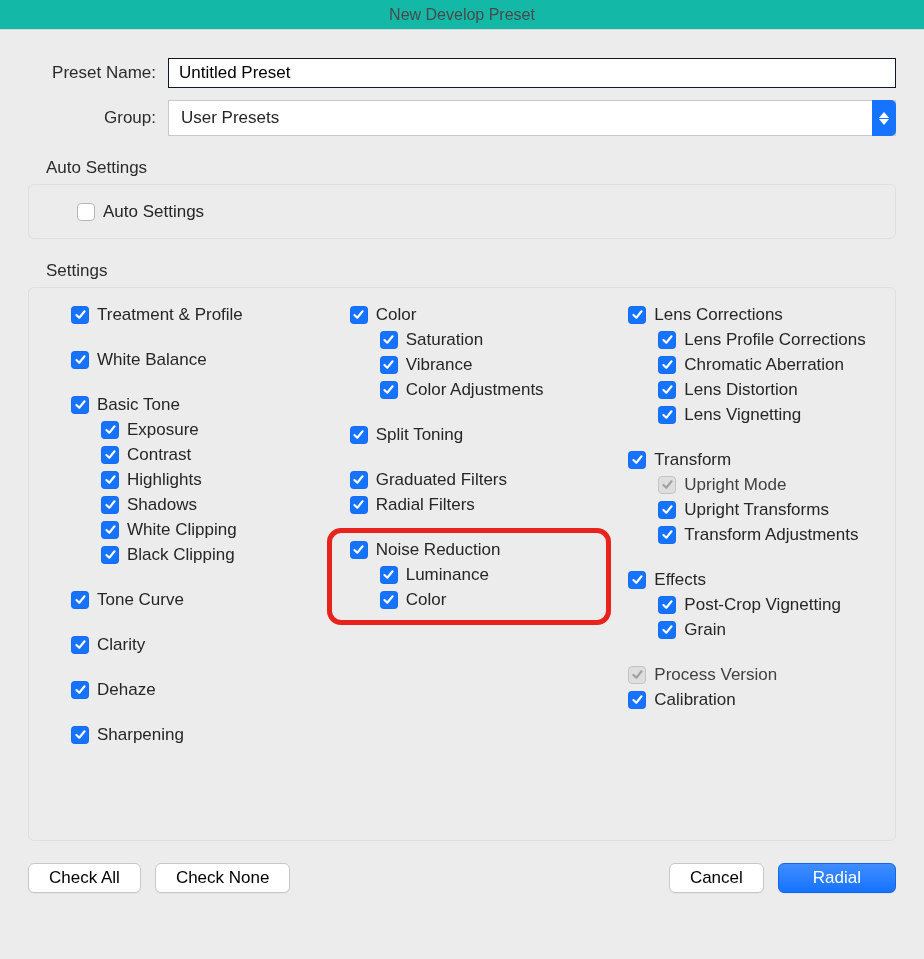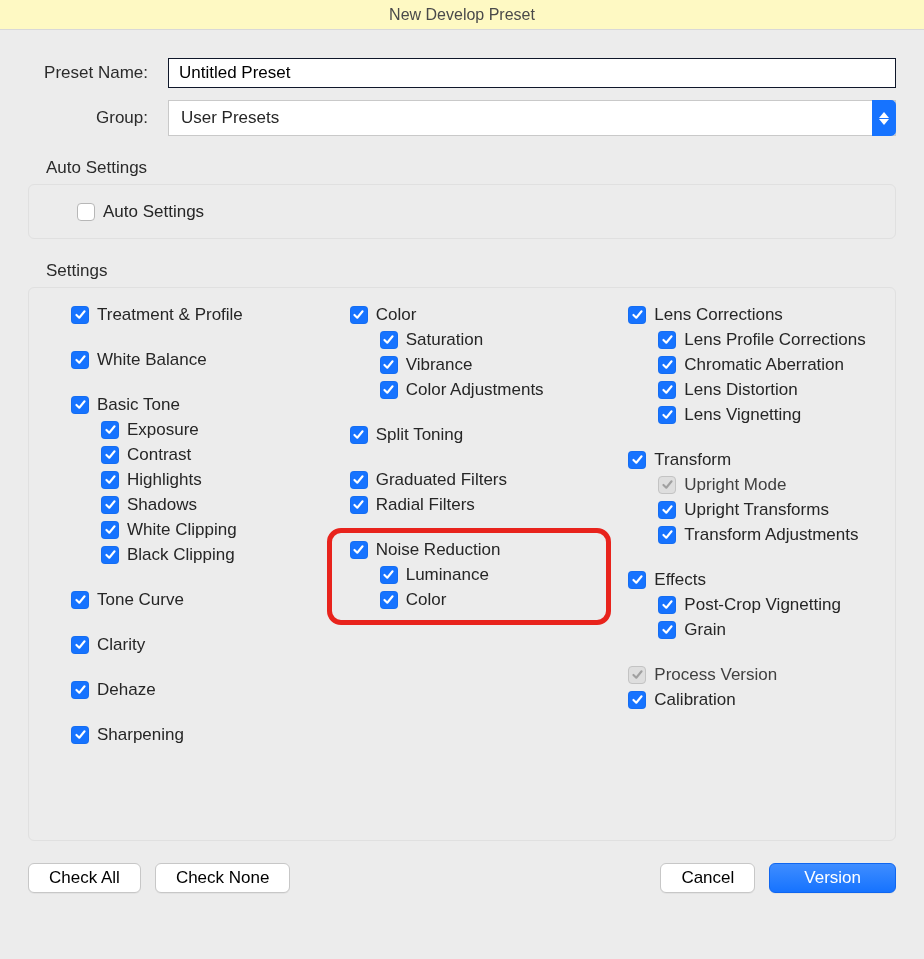"New Develop Preset" .titlebar { background: #fef9c3 -> #14b8a6 }
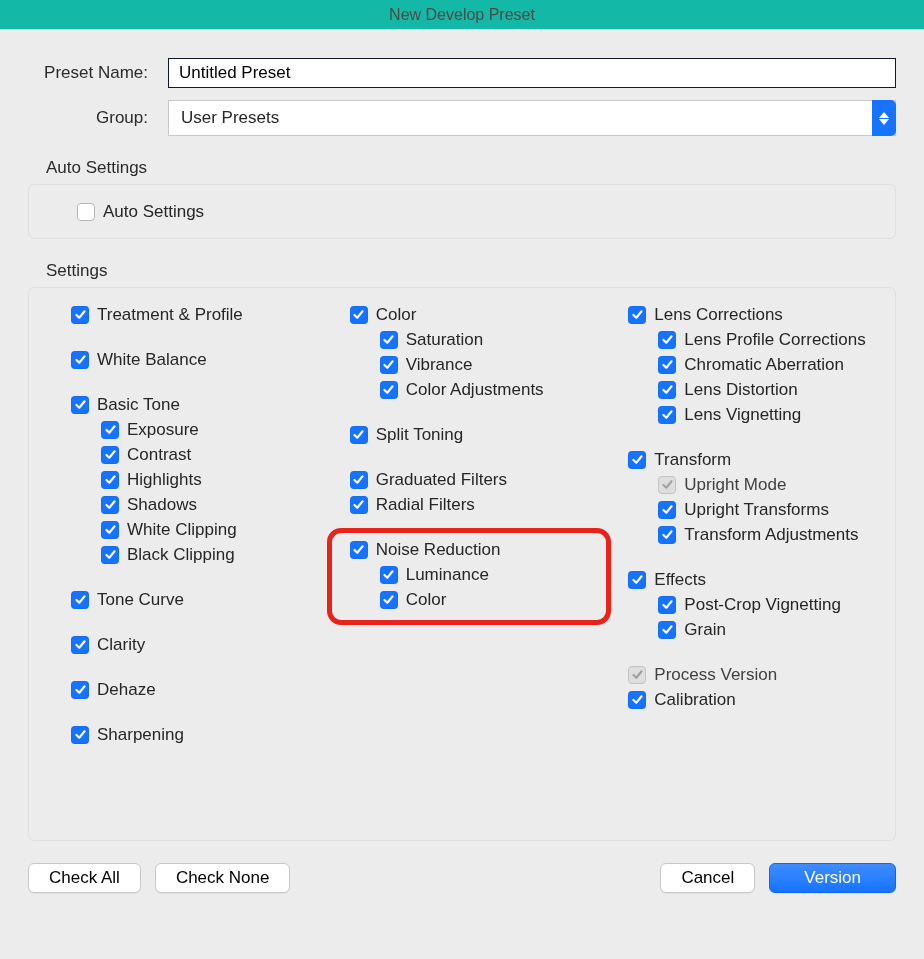"Preset Name:" .form-label { padding-right: 20px -> 12px }
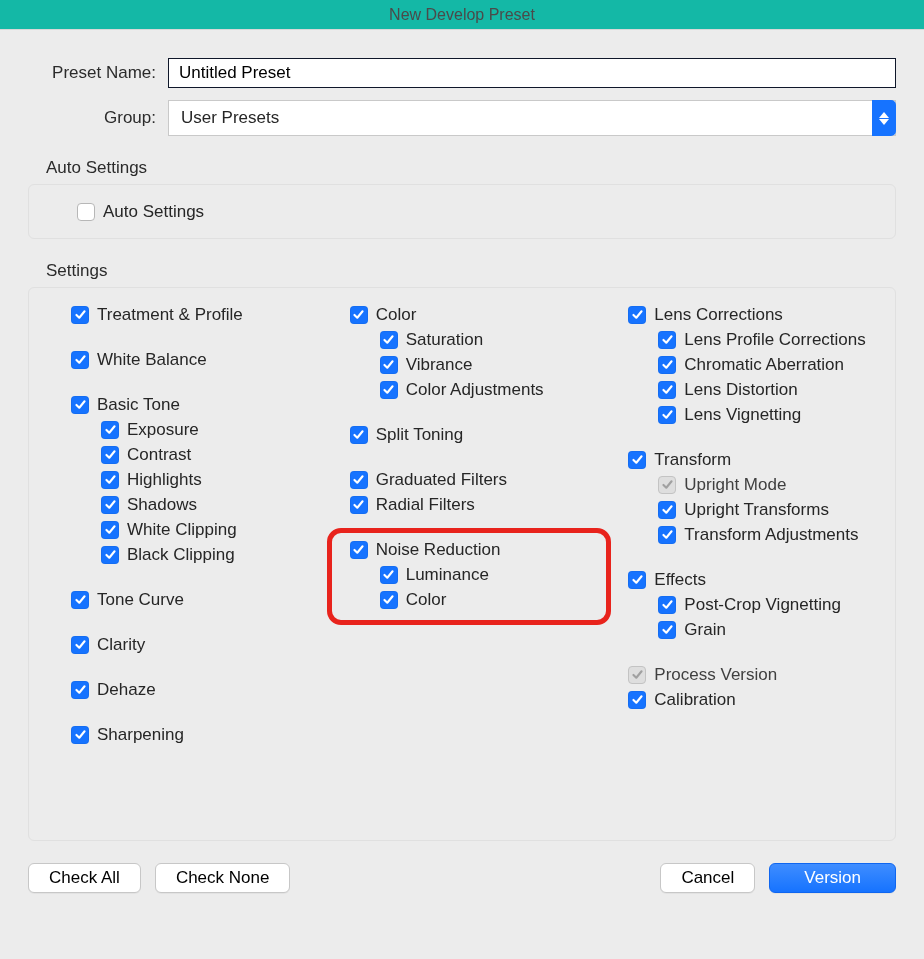"Version" button.btn { text: Version -> Radial }
